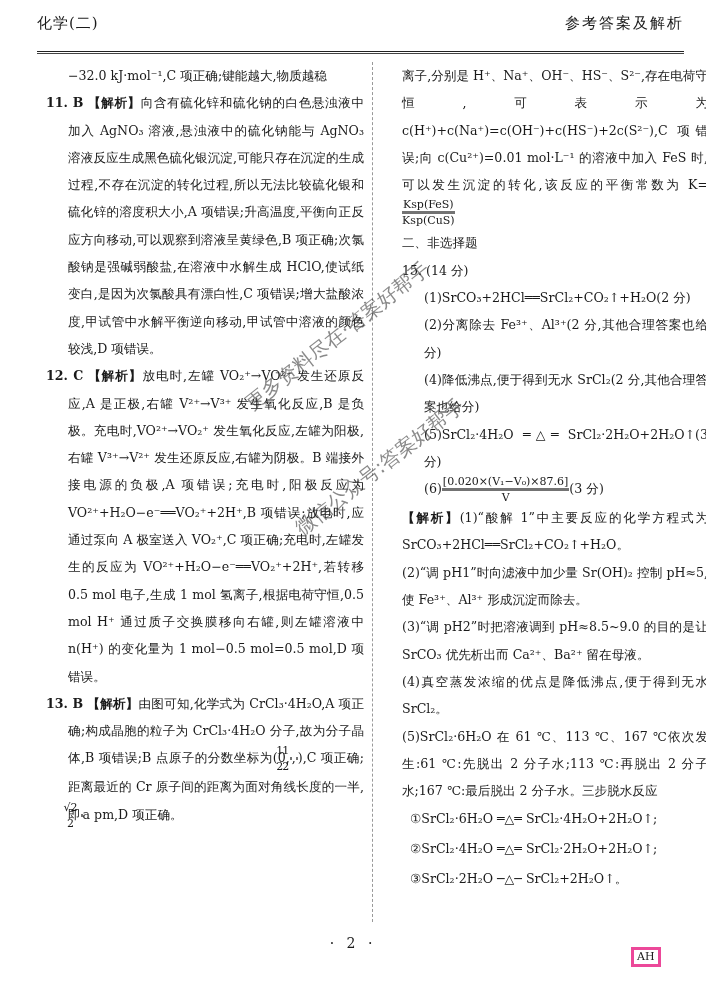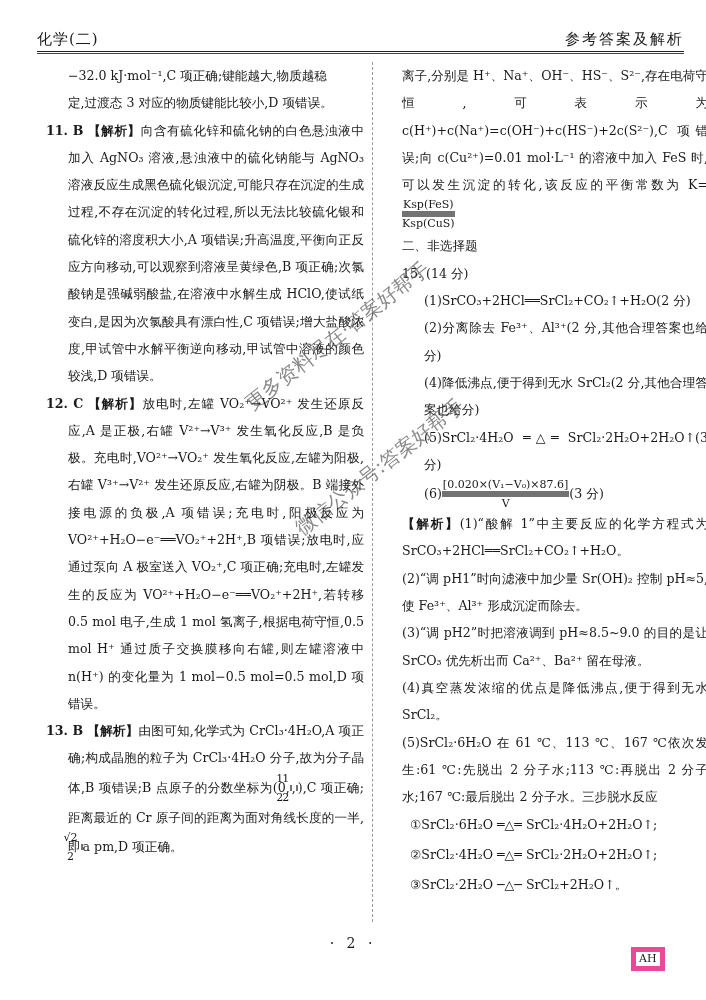"化学(二)" .header { top: 30px -> 14px }
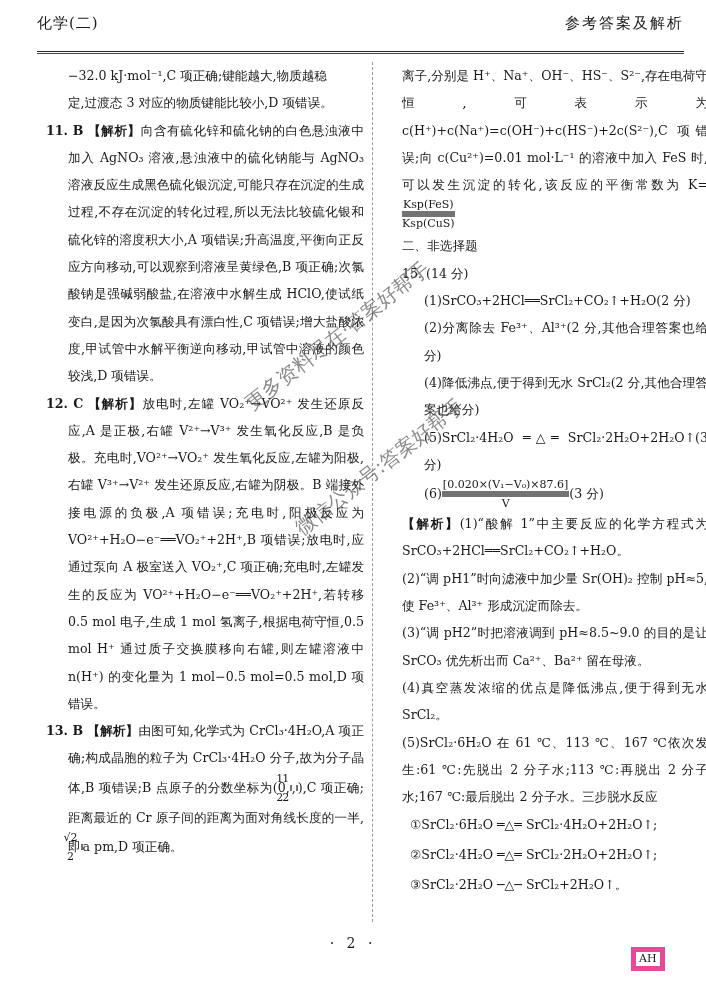"定,过渡态 3 对应的物质键能比较小,D 项错误。" p.p { html: <p>定,过渡态 3 对应的物质键能比较小,D 项错误。</p> -> none }
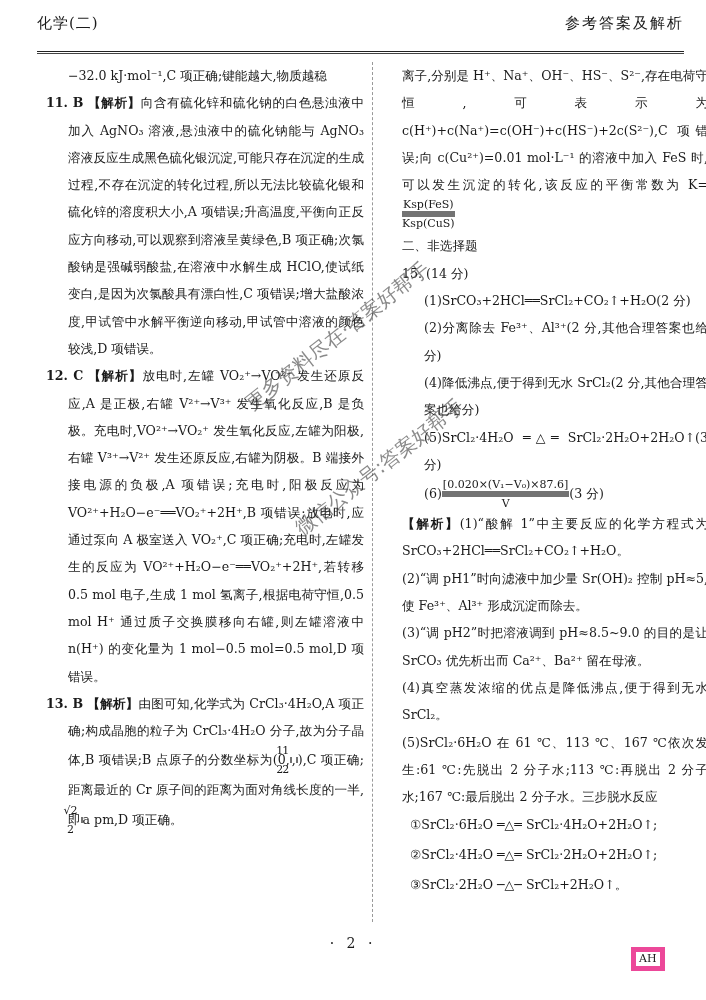"Ksp(FeS)" .frac .n { border-bottom: 6px solid #737373 -> 3px solid #737373 }
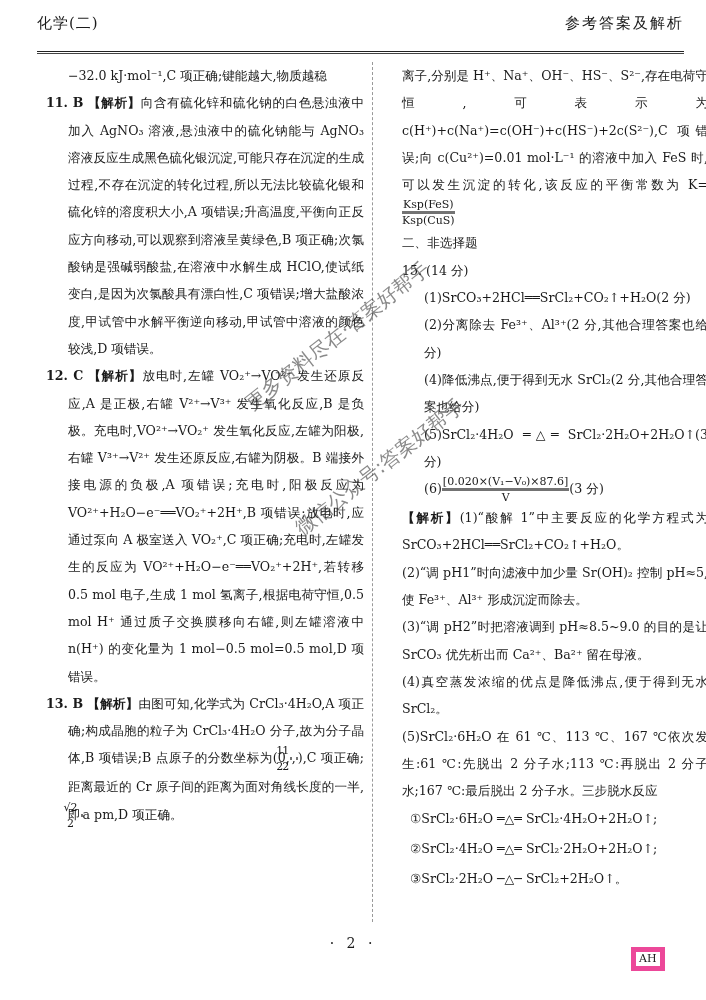"AH" .footer-tag { border: 5px solid #ec4899 -> 3px solid #ec4899 }
